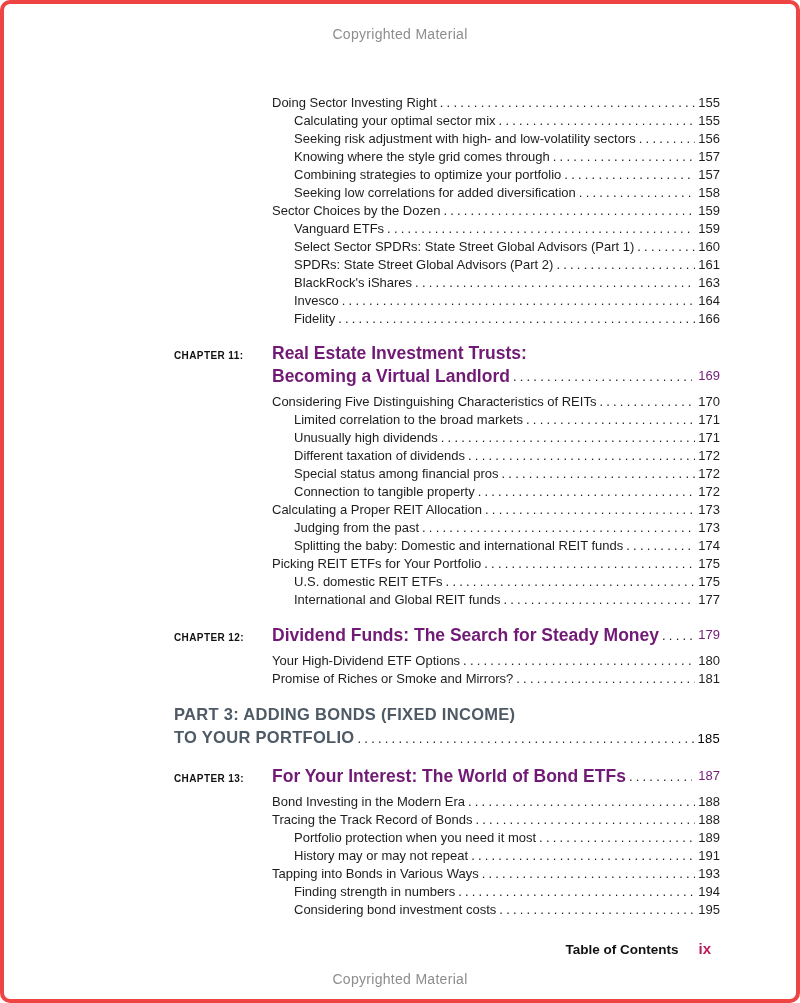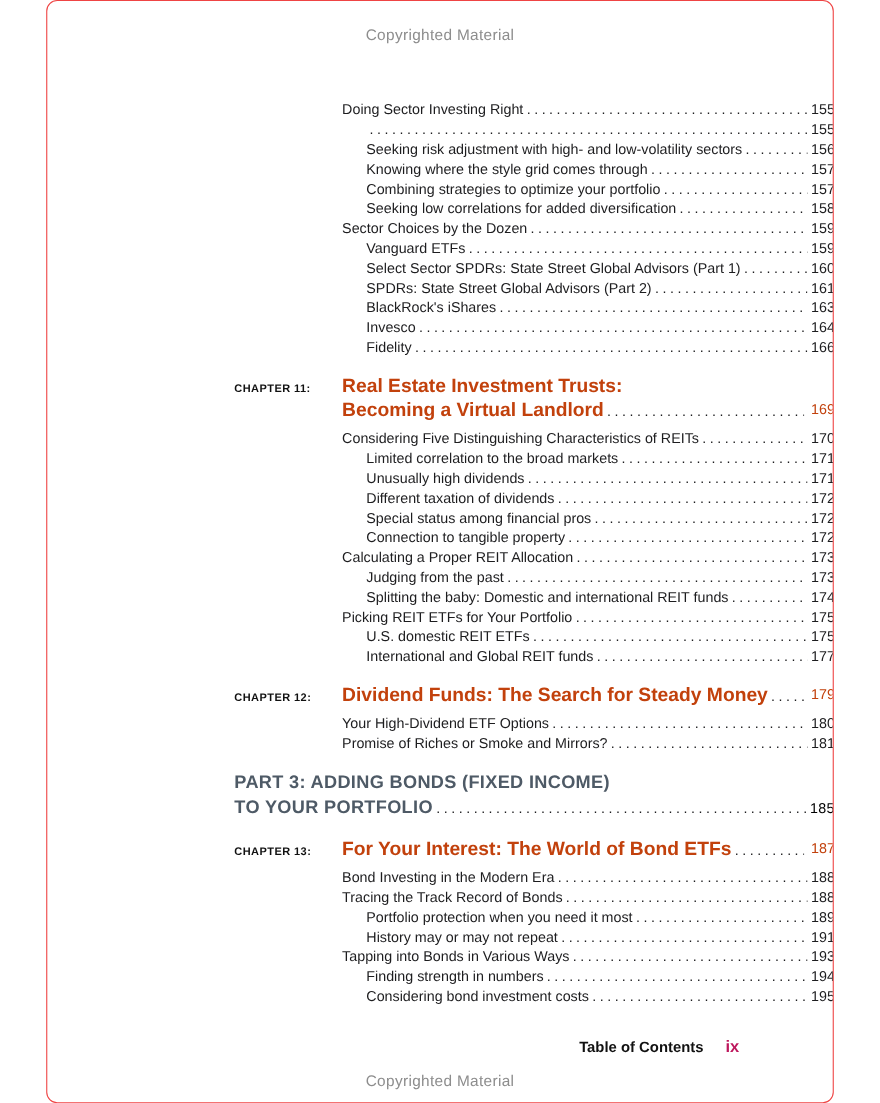"Copyrighted Material" .page { border: 1px solid #ef4444 -> 4px solid #ef4444; width: 716px -> 800px }
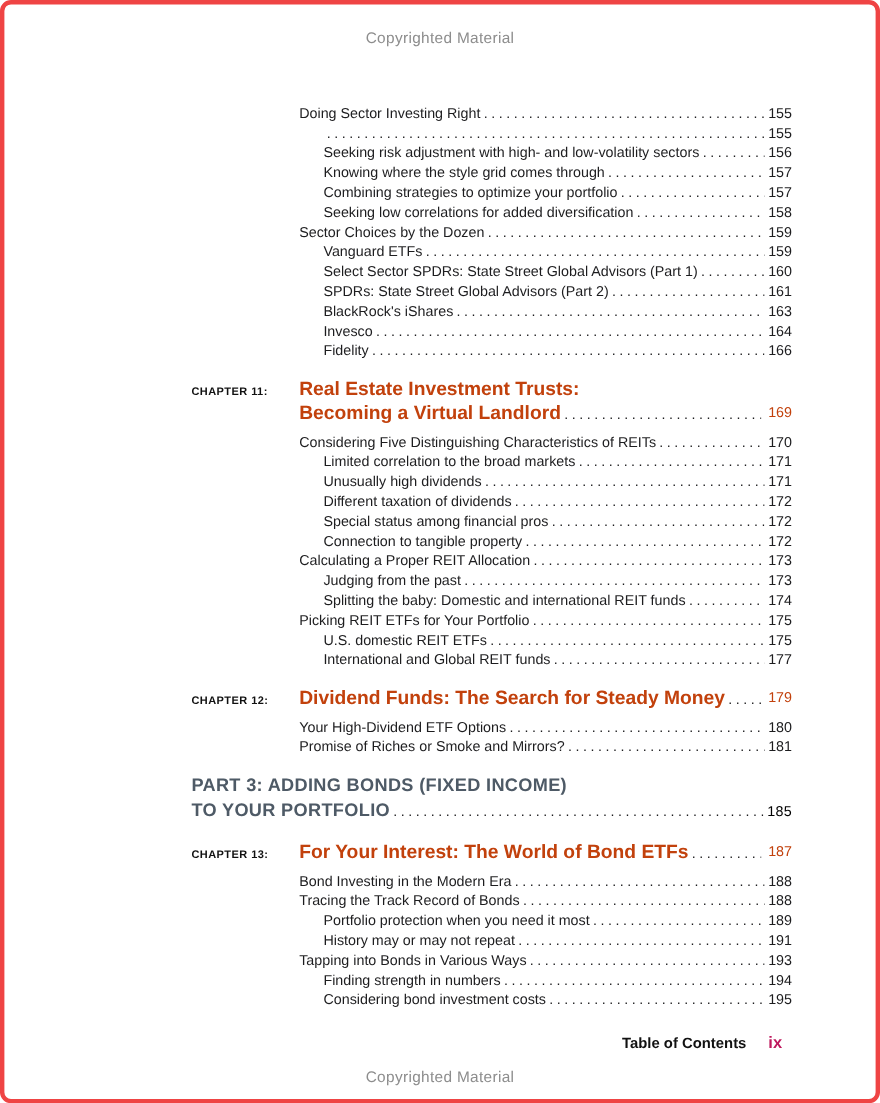"Calculating your optimal sector mix" span.toc-text { html: none -> <span>Calculating your optimal sector mix</span> }
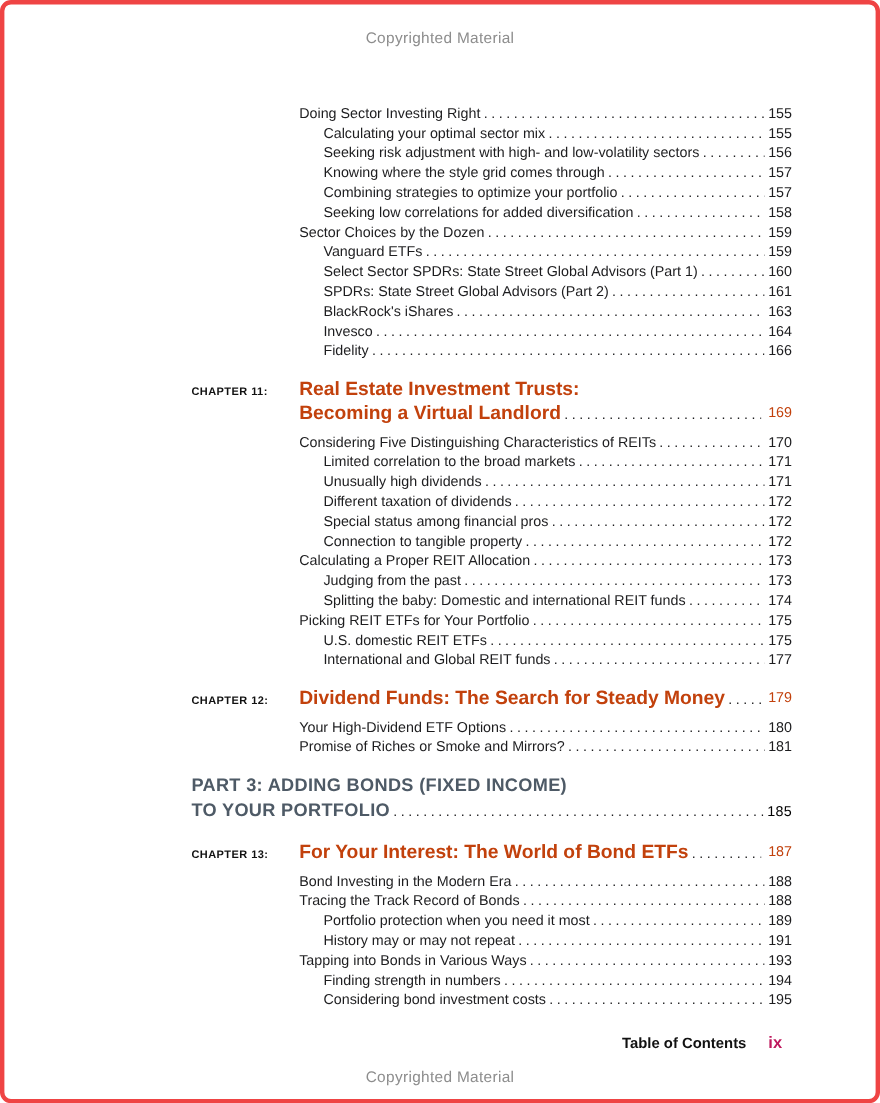"Real Estate Investment Trusts:" .chapter-line { align-items: flex-start -> center; color: #c2410c -> #701a75 }
